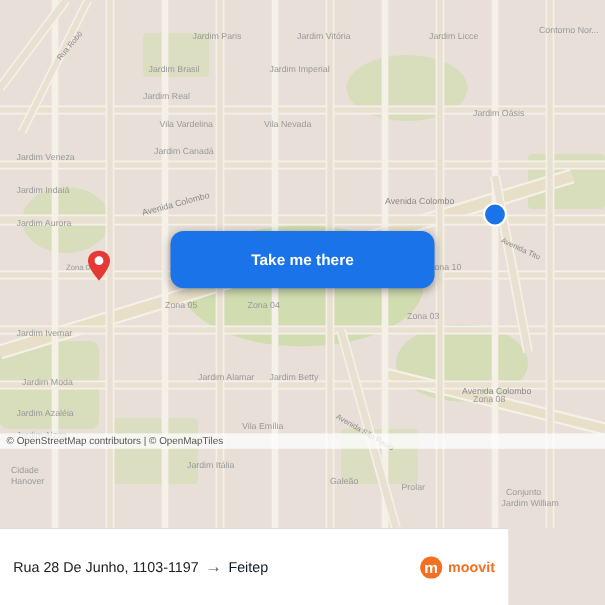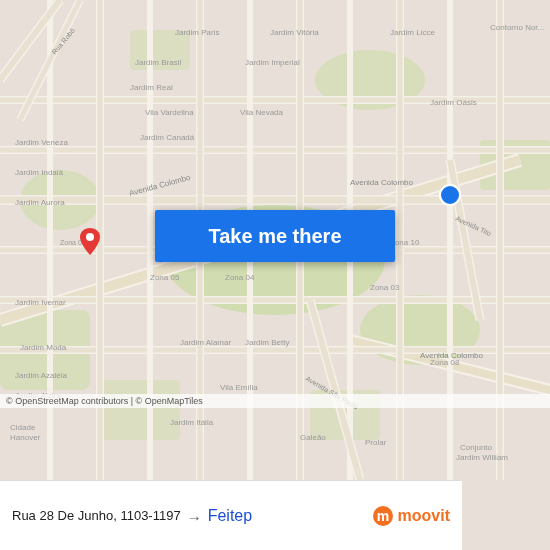"Take me there" #take-me-there-btn { border-radius: 2px -> 12px; font-size: 20px -> 14px }
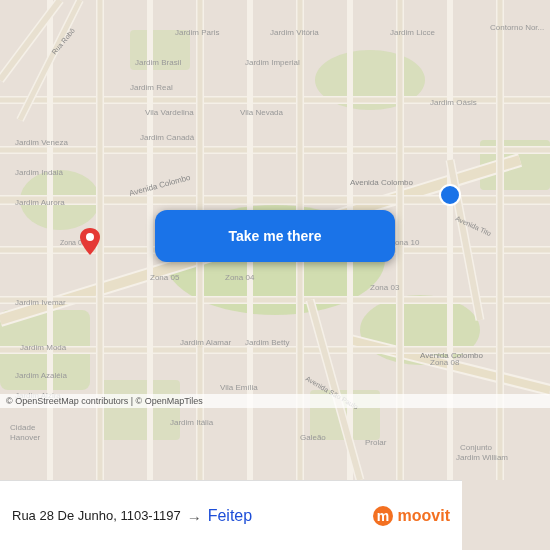"Feitep" #dest-text { color: #1d4ed8 -> #0f172a; font-size: 16px -> 13px }
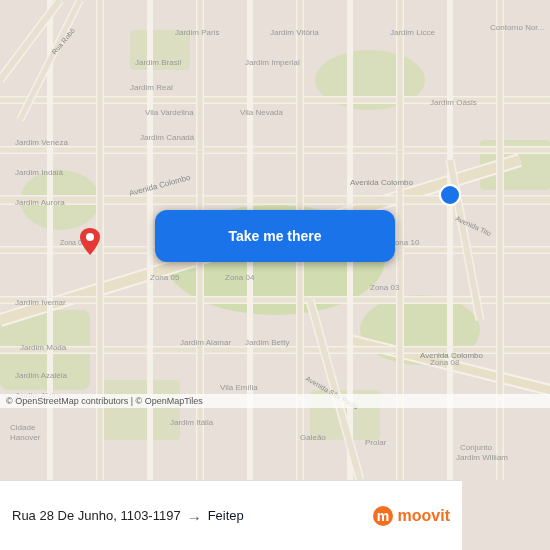"moovit" span { font-size: 16px -> 13px }
